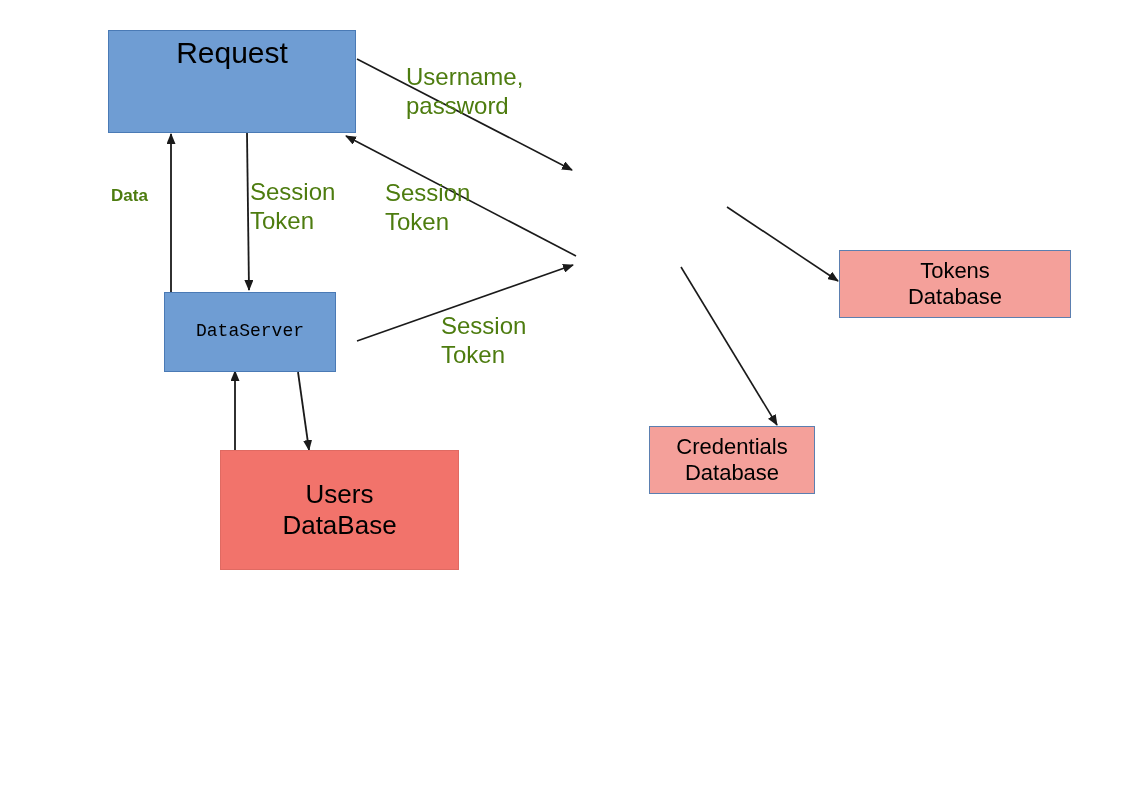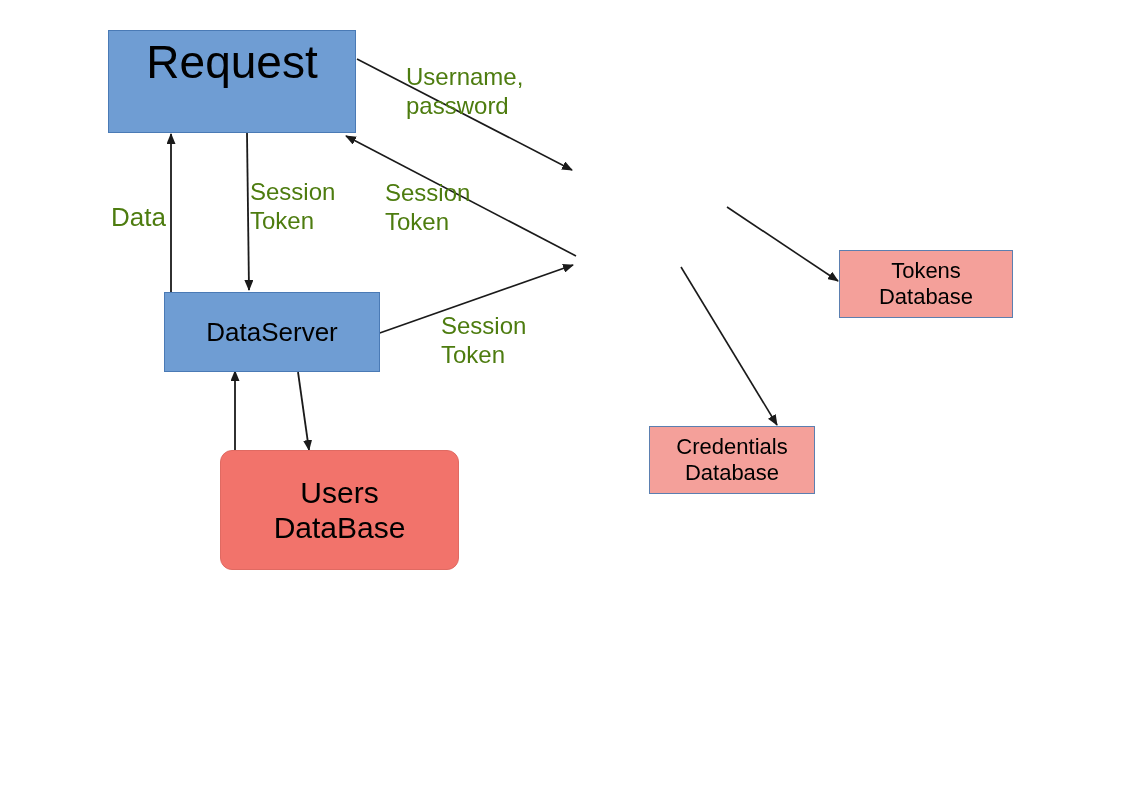"Request" #node-request { font-size: 46px -> 30px }
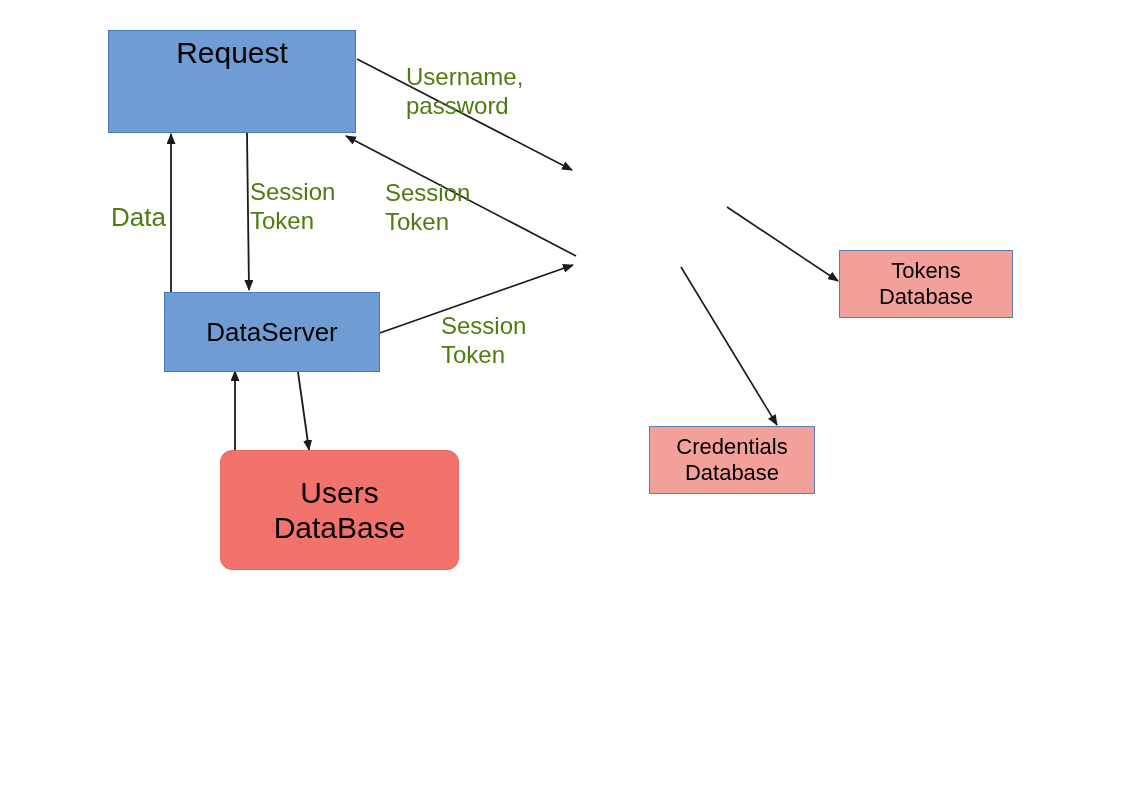"Data" #label-data { font-size: 26px -> 17px; font-weight: none -> bold; top: 202px -> 186px }
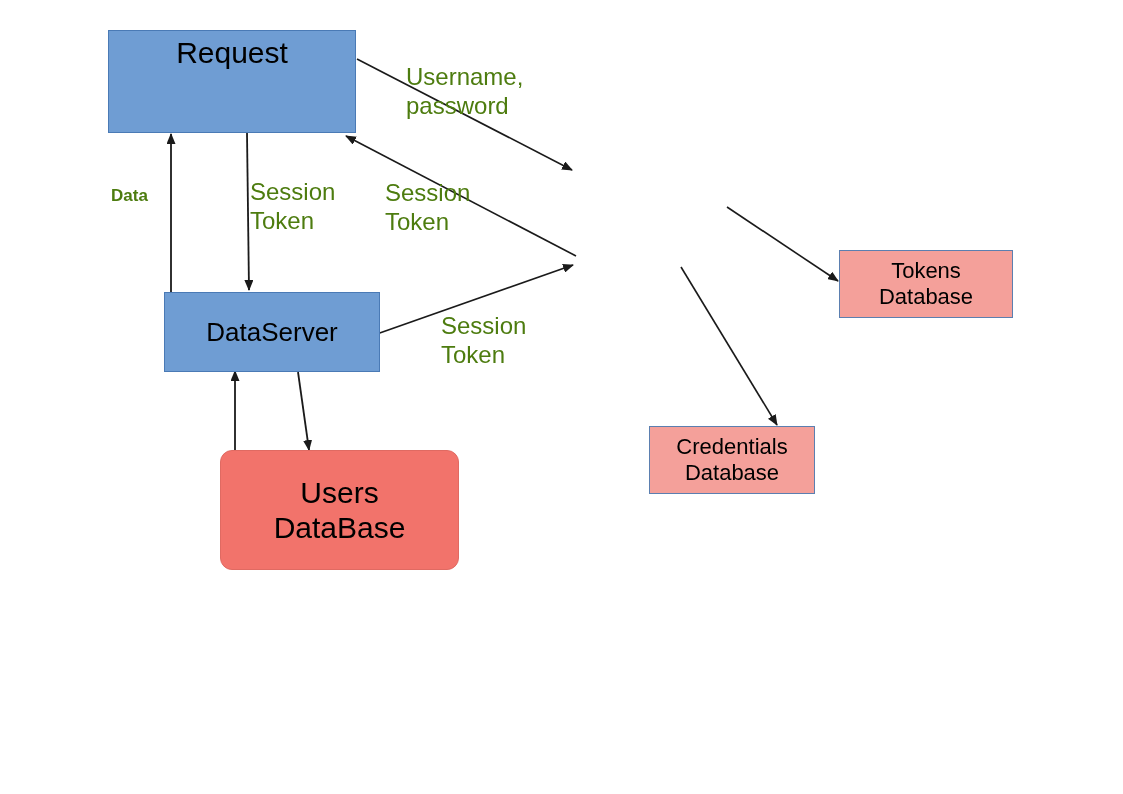"Tokens" #node-tokensdb { width: 174px -> 232px }
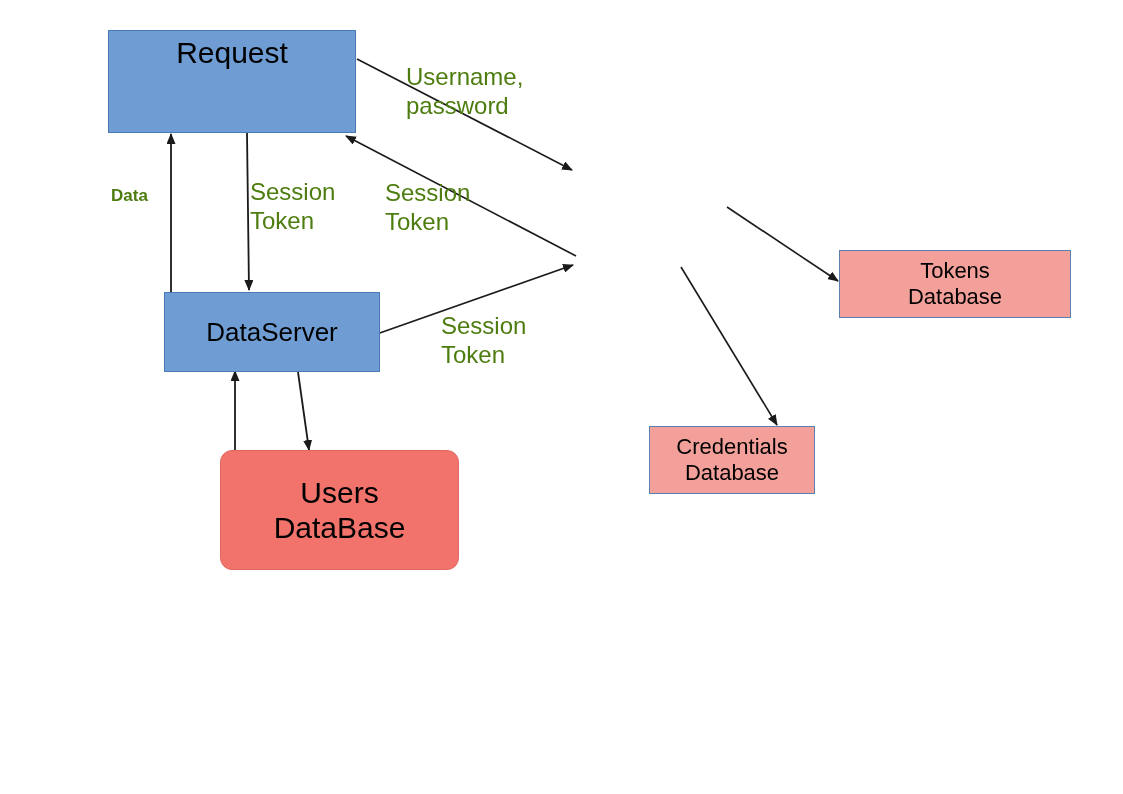"DataServer" #node-dataserver { font-family: none -> Liberation Mono, monospace; font-size: 26px -> 18px; width: 216px -> 172px }
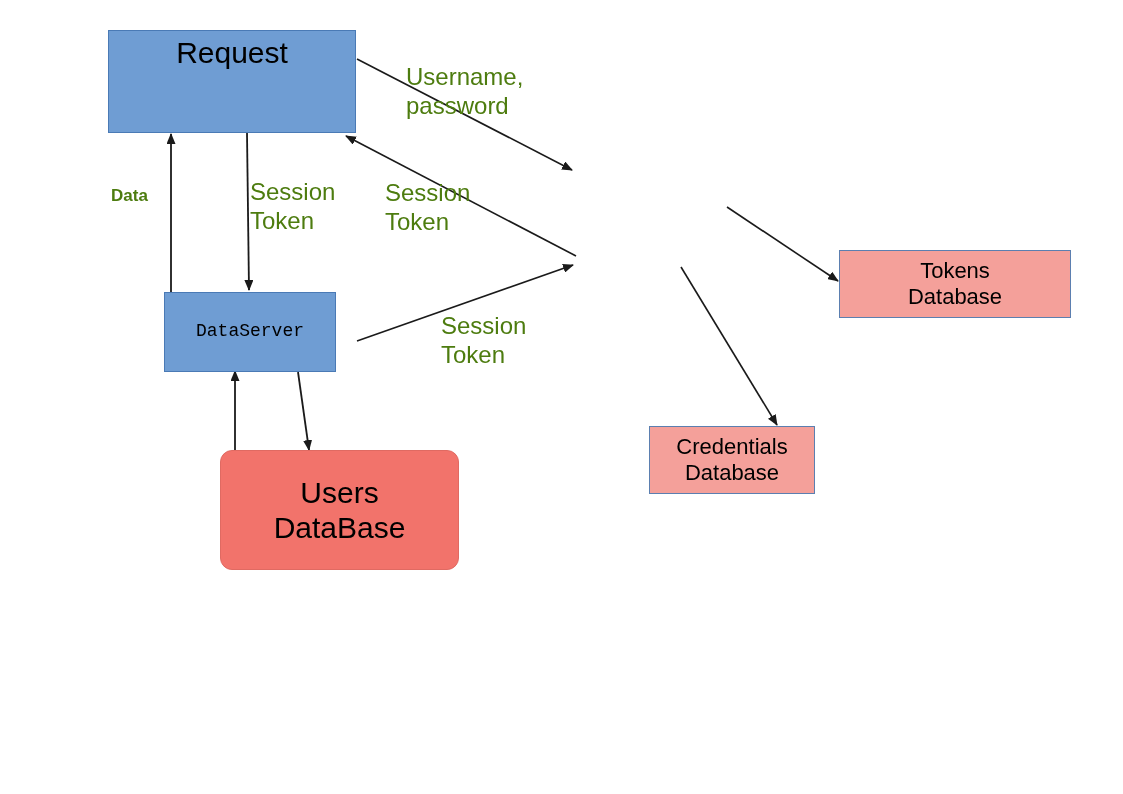"Users" #node-usersdb { border-radius: 12px -> none; font-size: 30px -> 26px }
